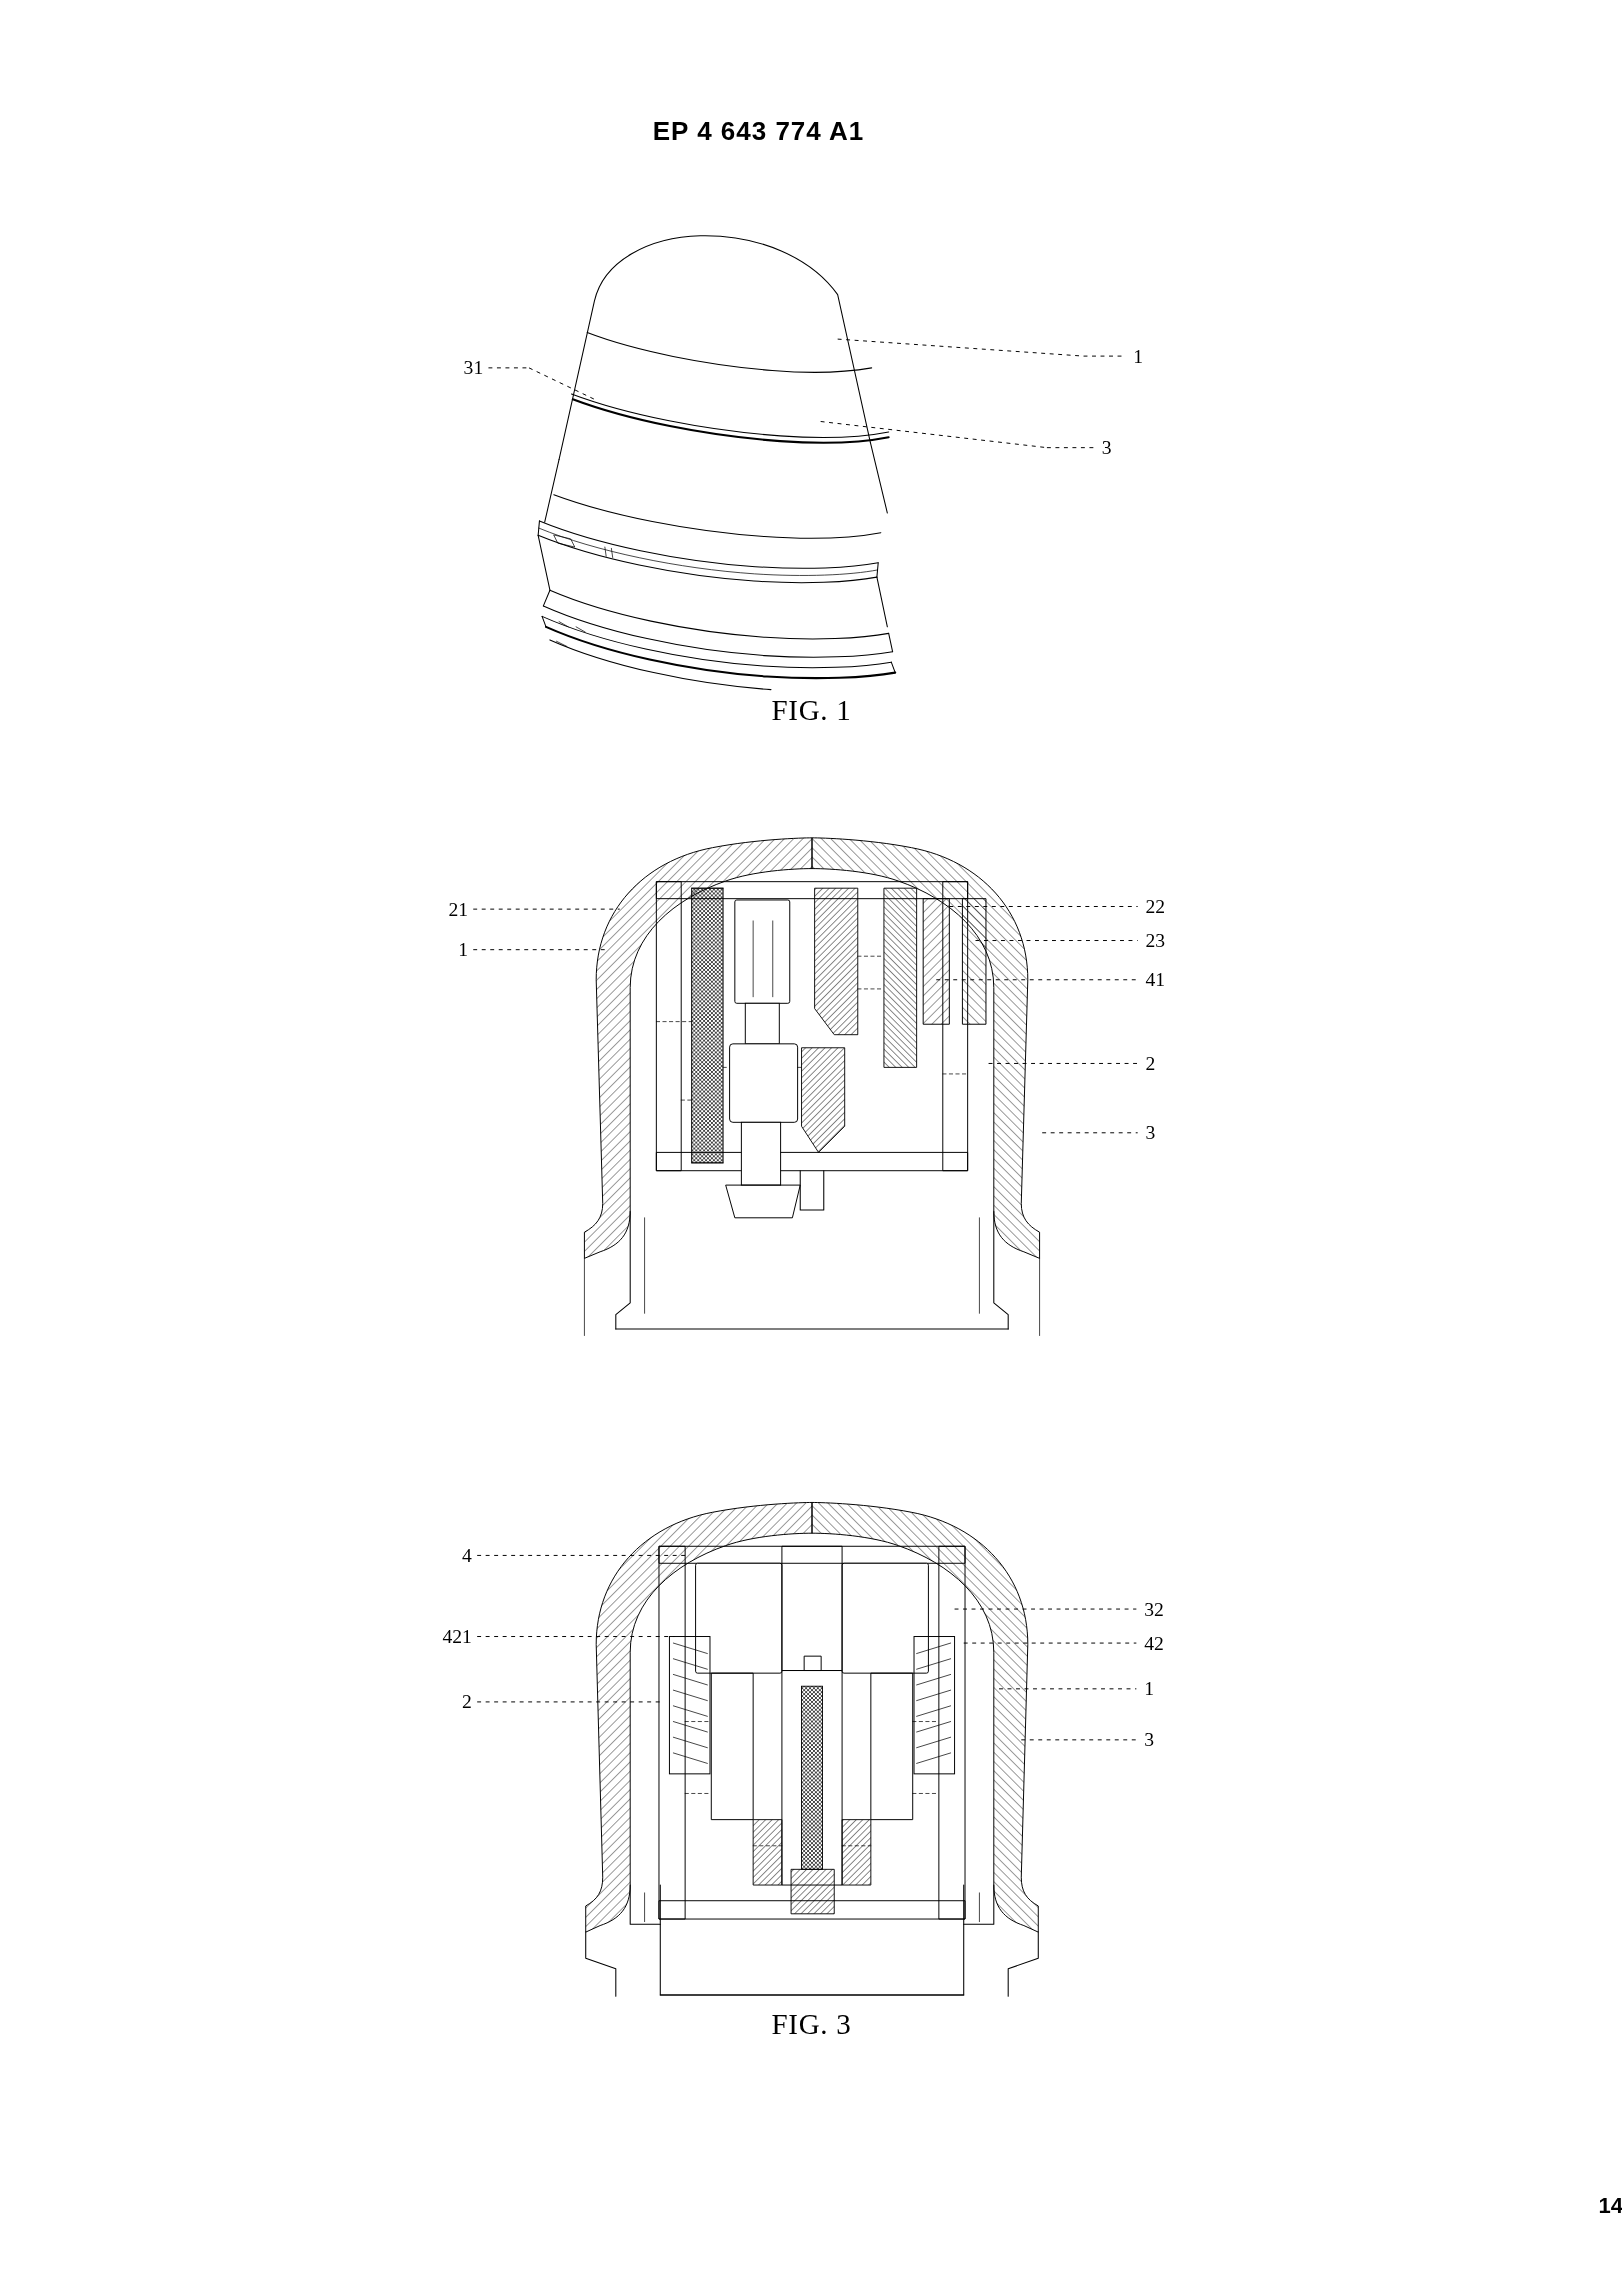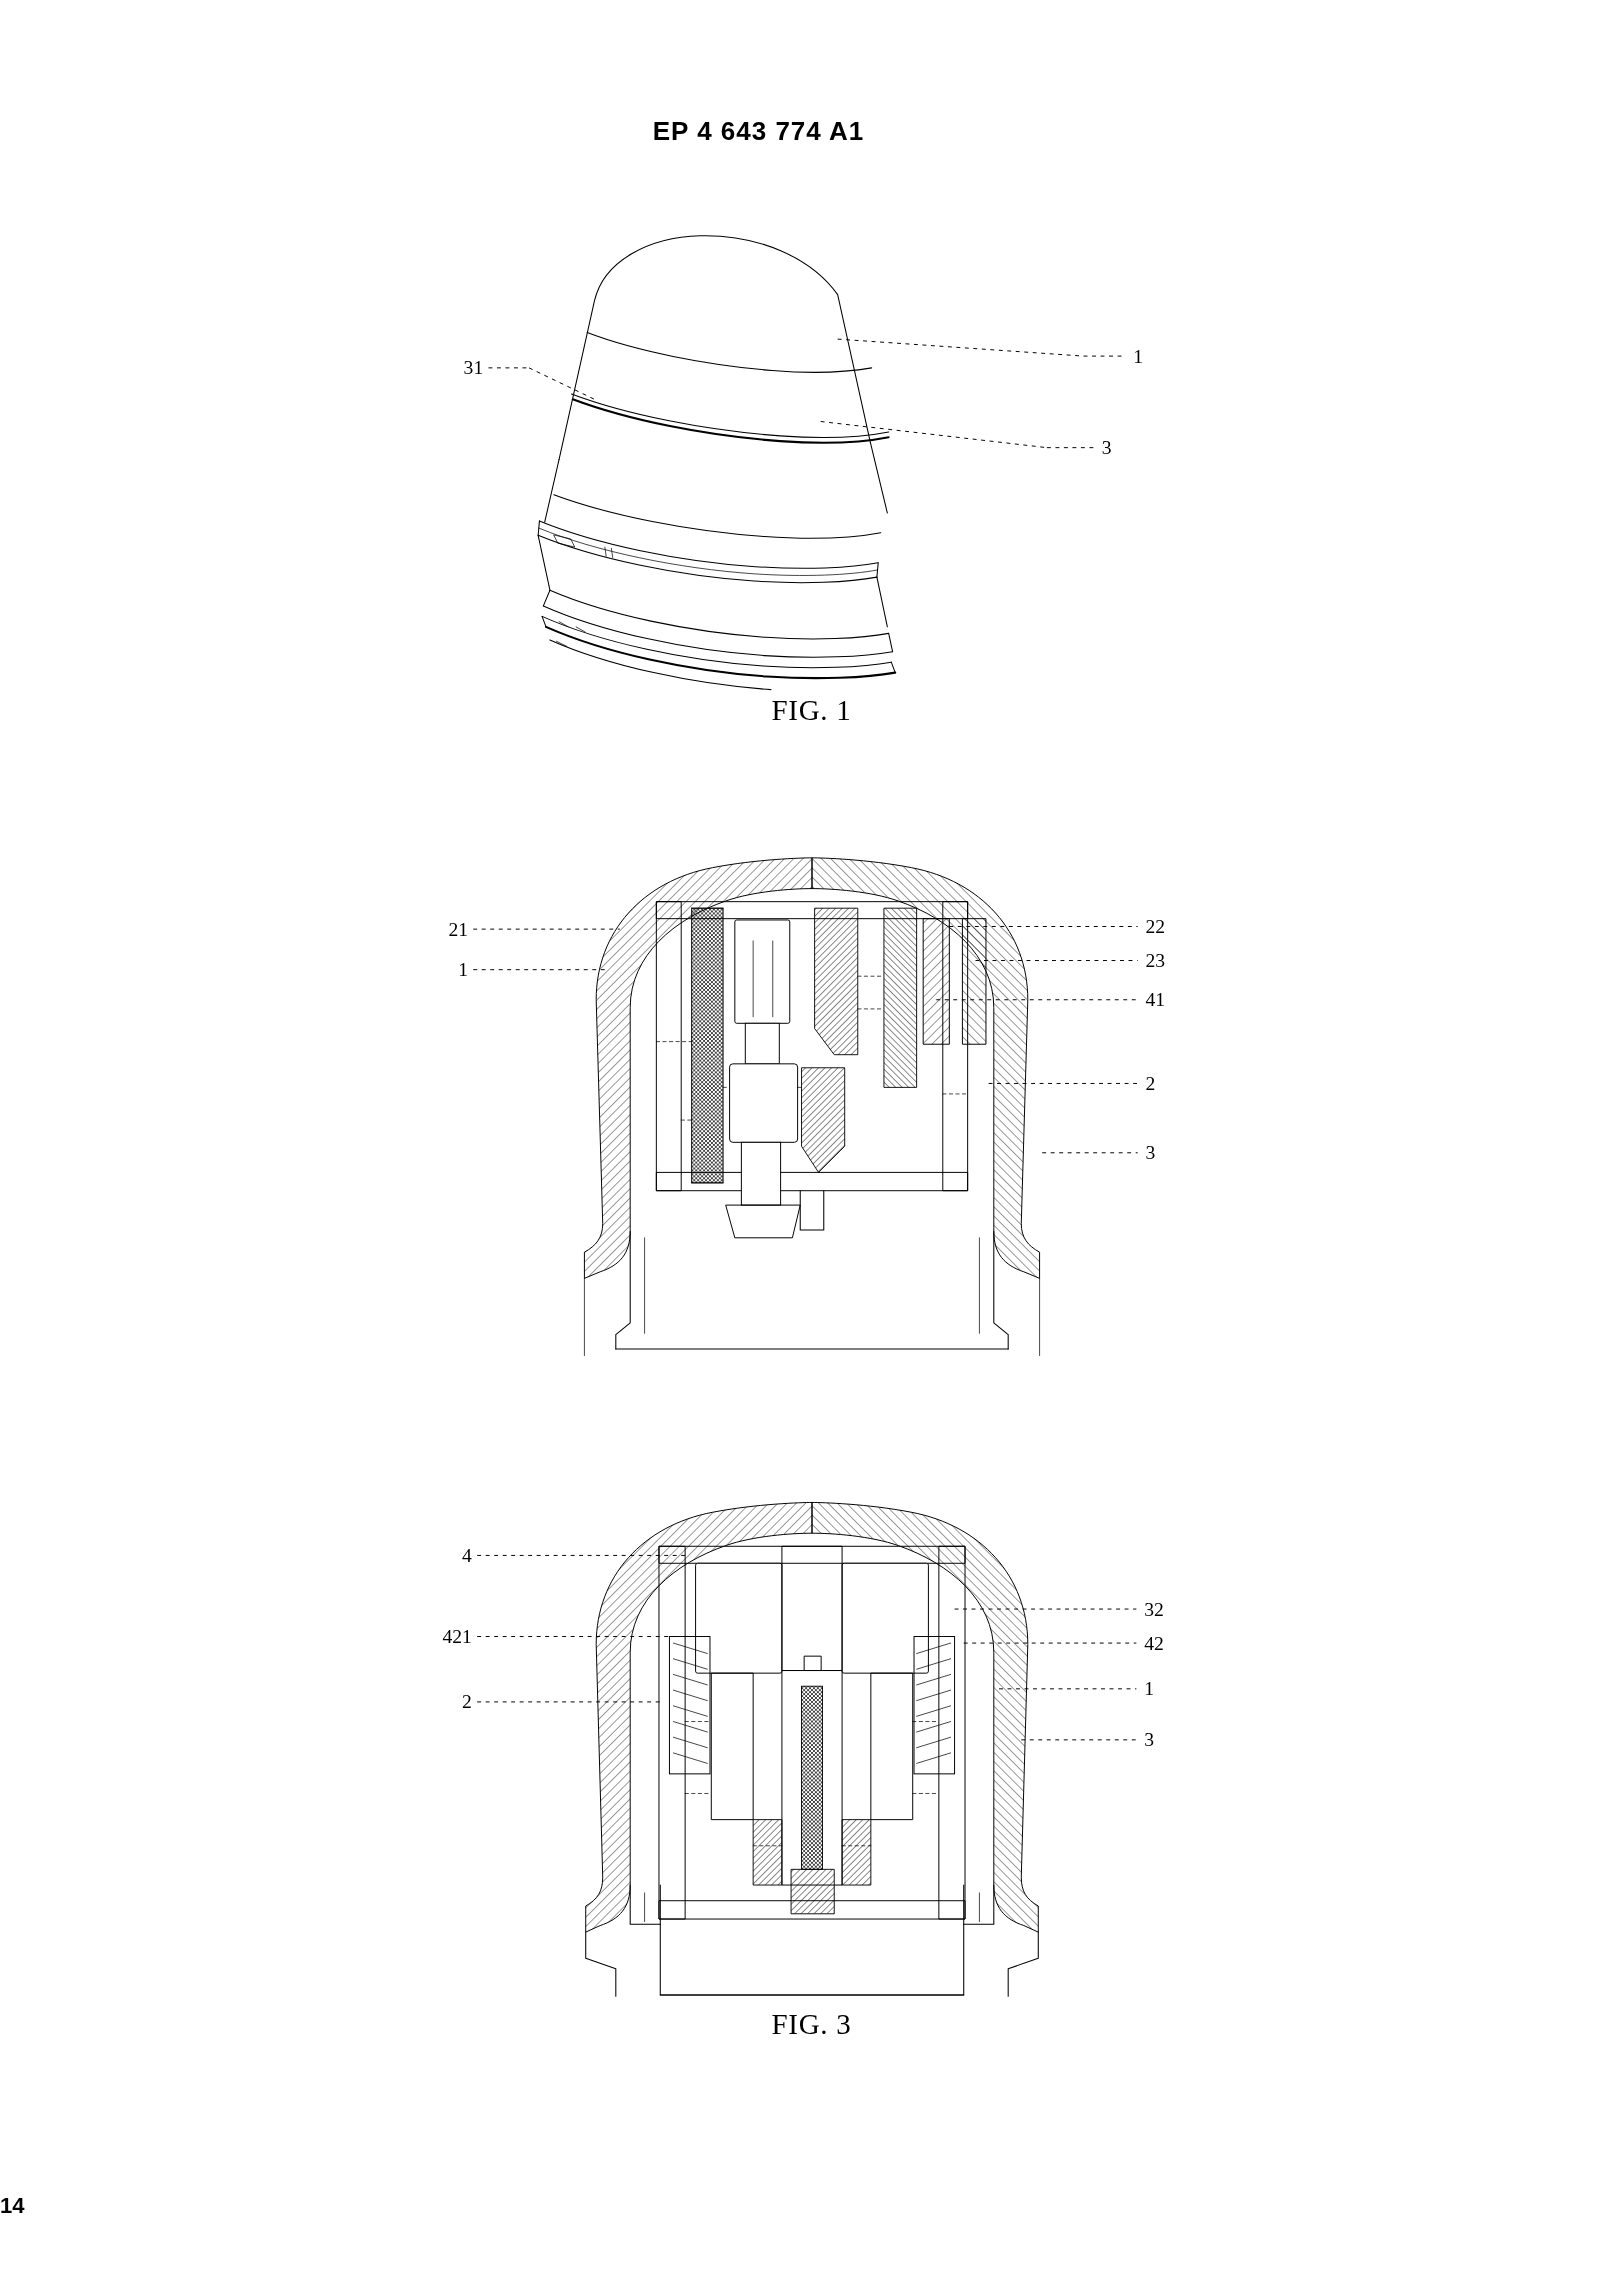"21" #figure-2 { top: 780px -> 760px }
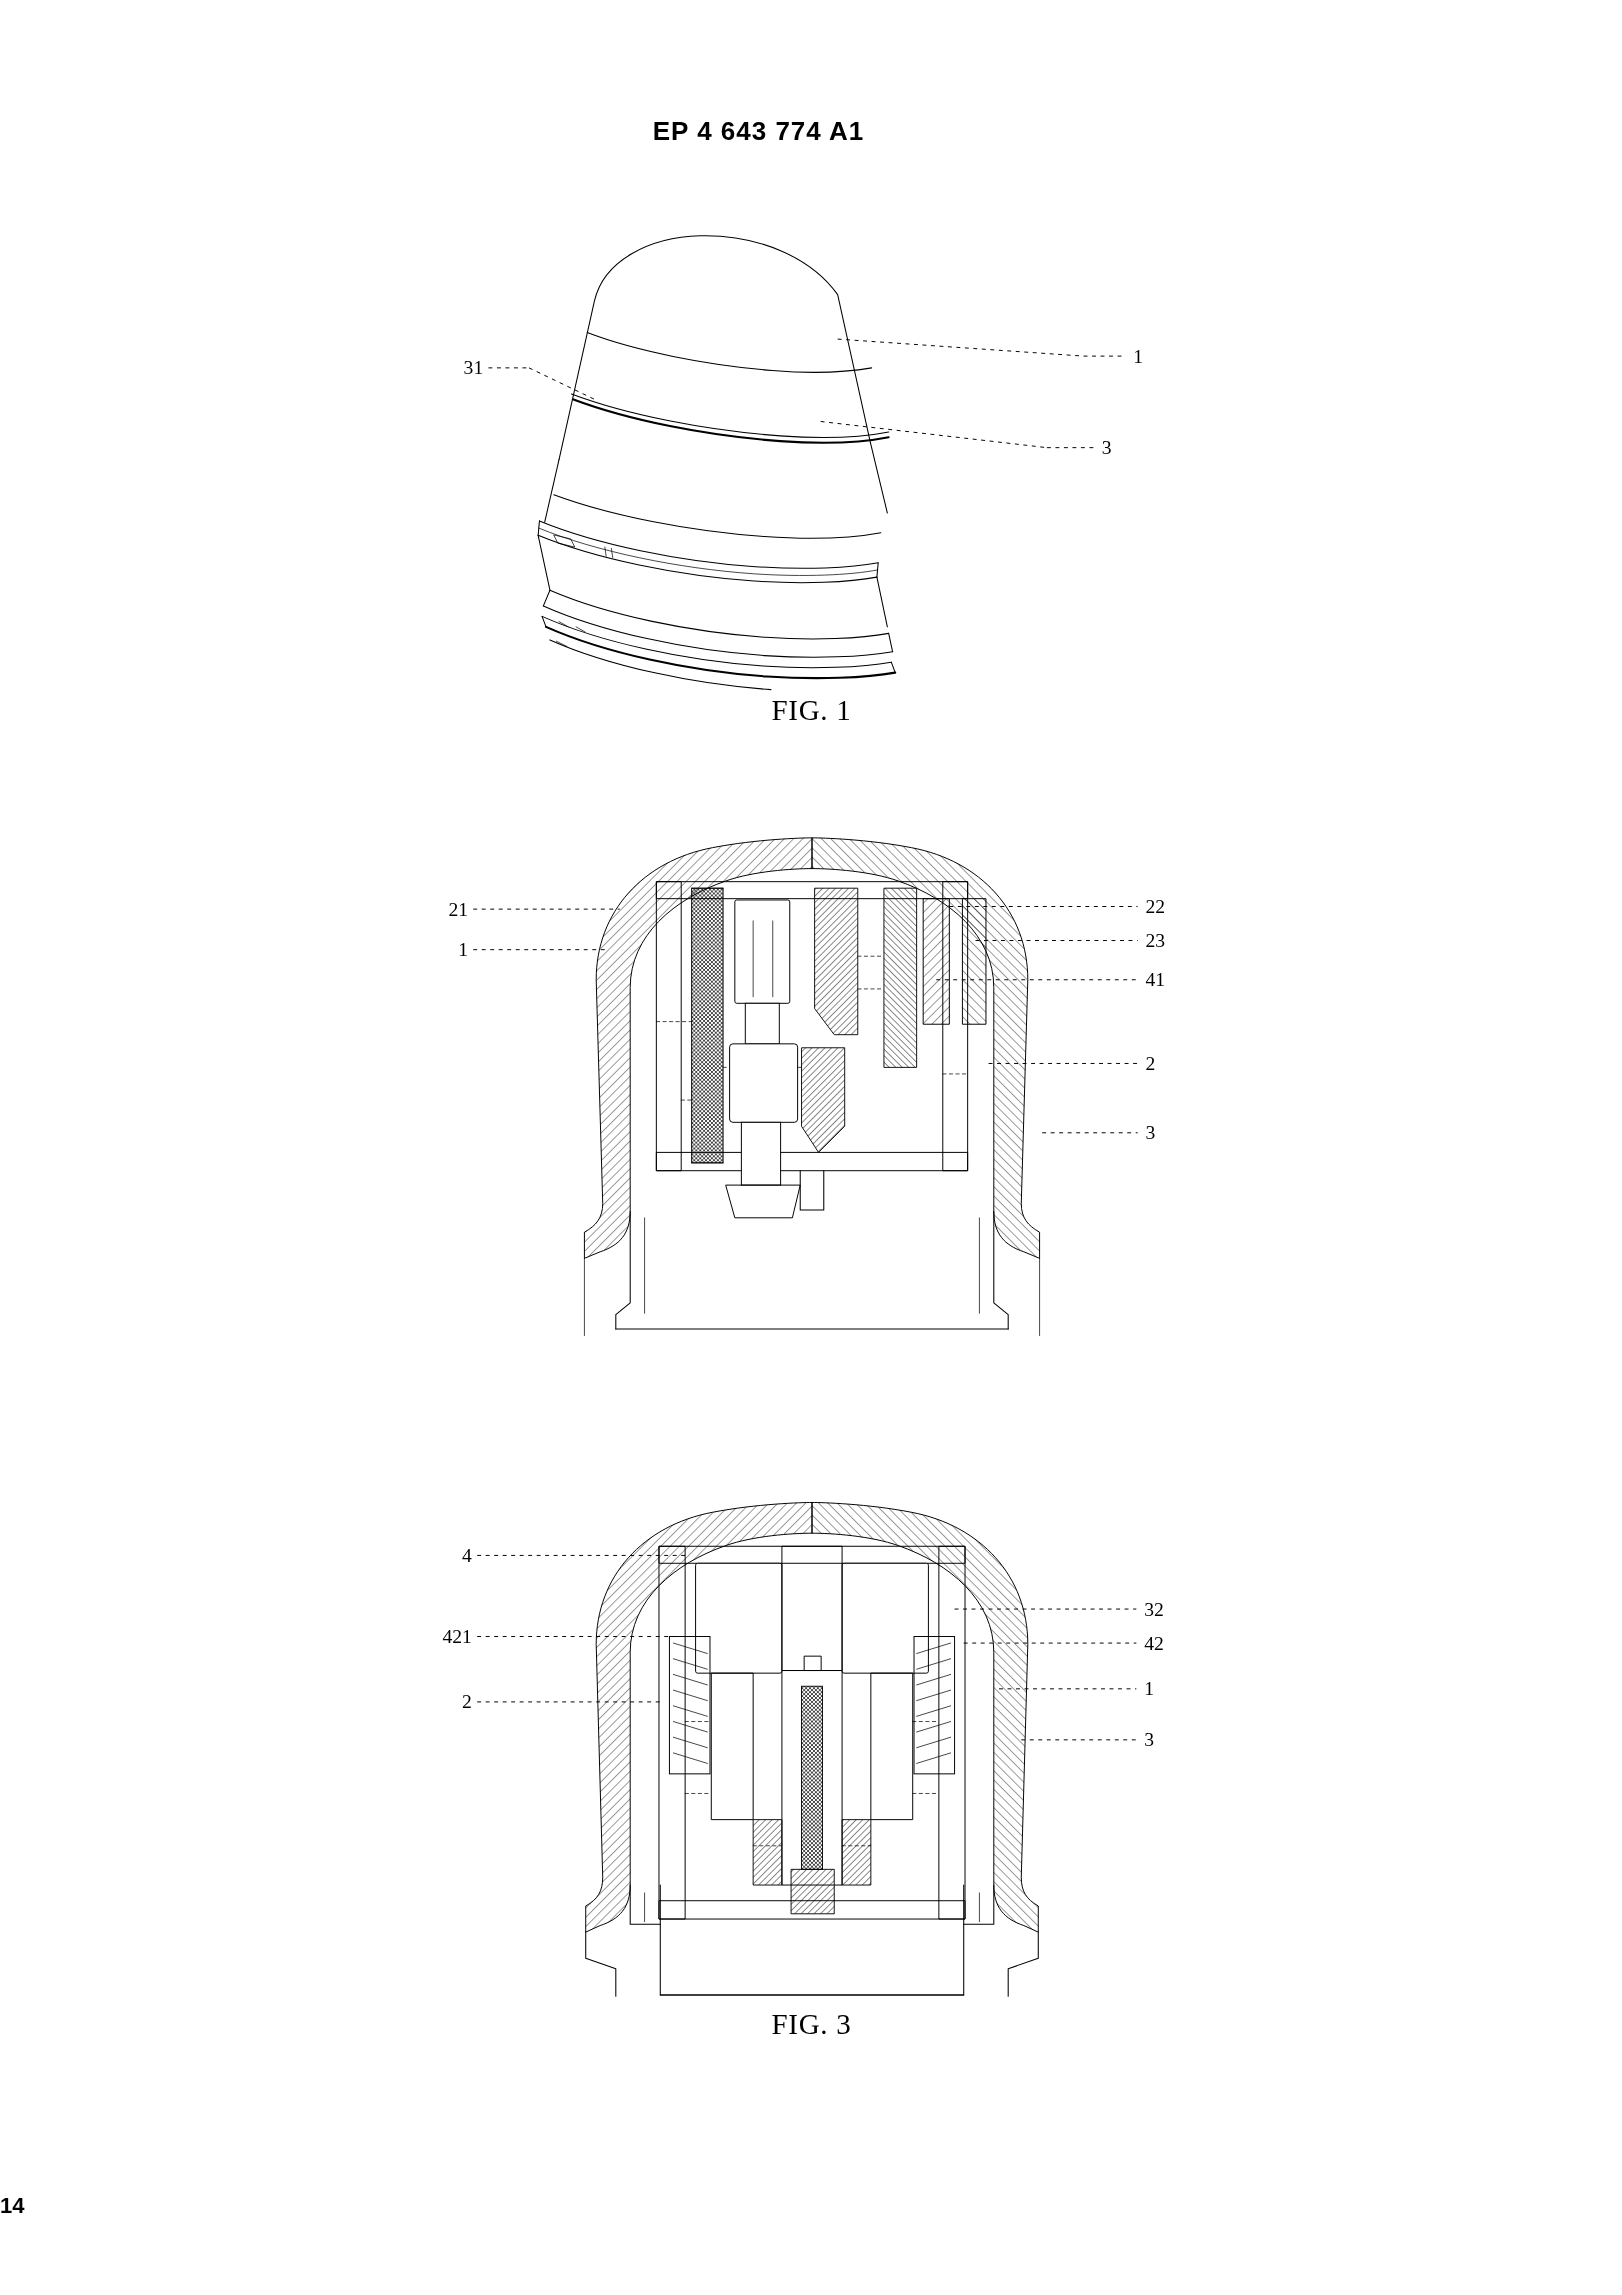"14" .page-footer { text-align: left -> right }
